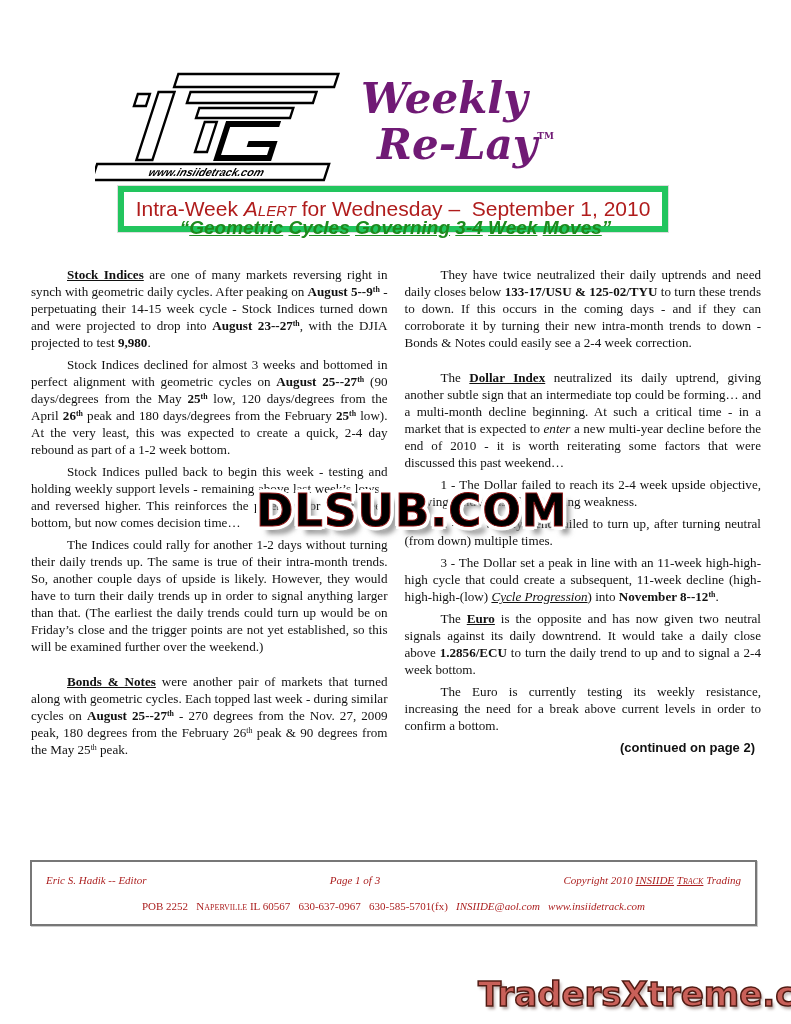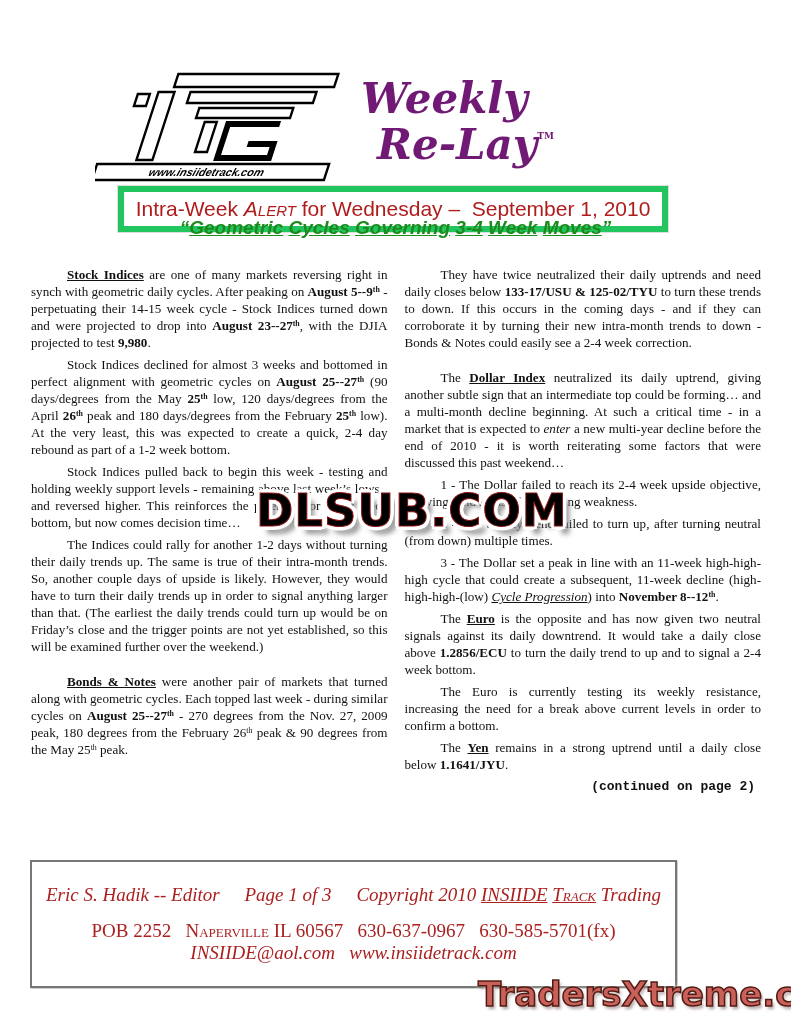"The Yen remains in a" p.para { html: <p><span>The </span><span>Yen</span><span> remains in a strong uptrend until a daily close below </span><span>1.1641/JYU</span><span>.</span></p> -> none }
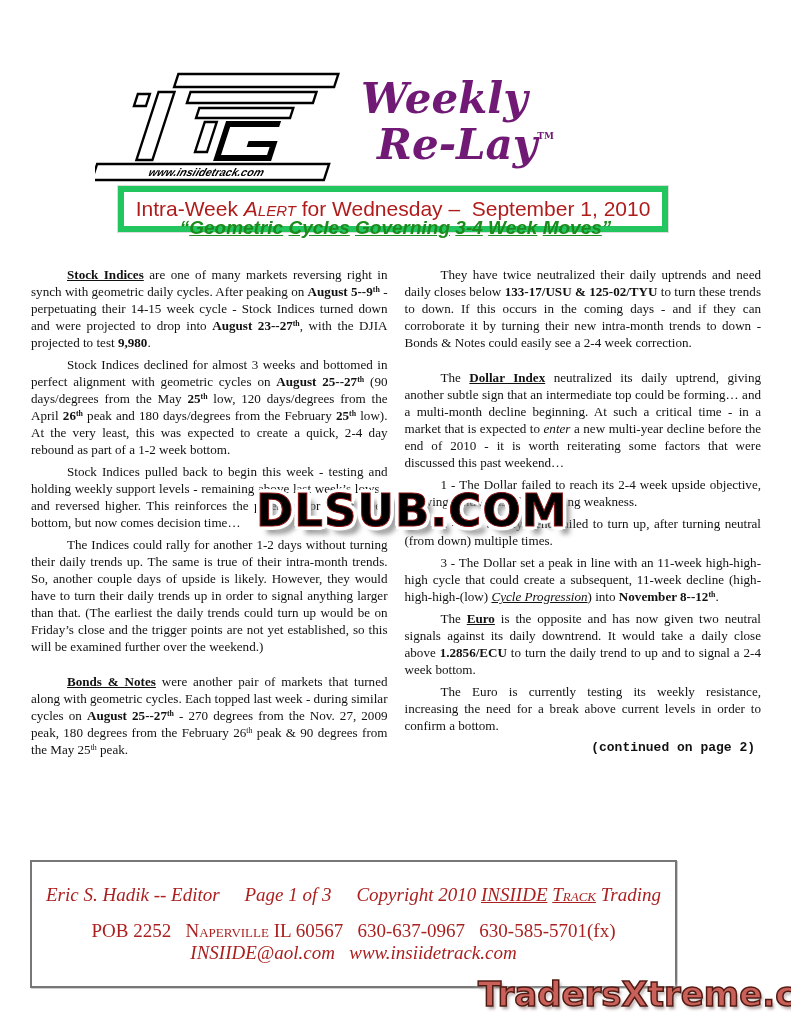"(continued on page 2)" .continued { font-family: Liberation Mono, monospace -> Liberation Sans, sans-serif }
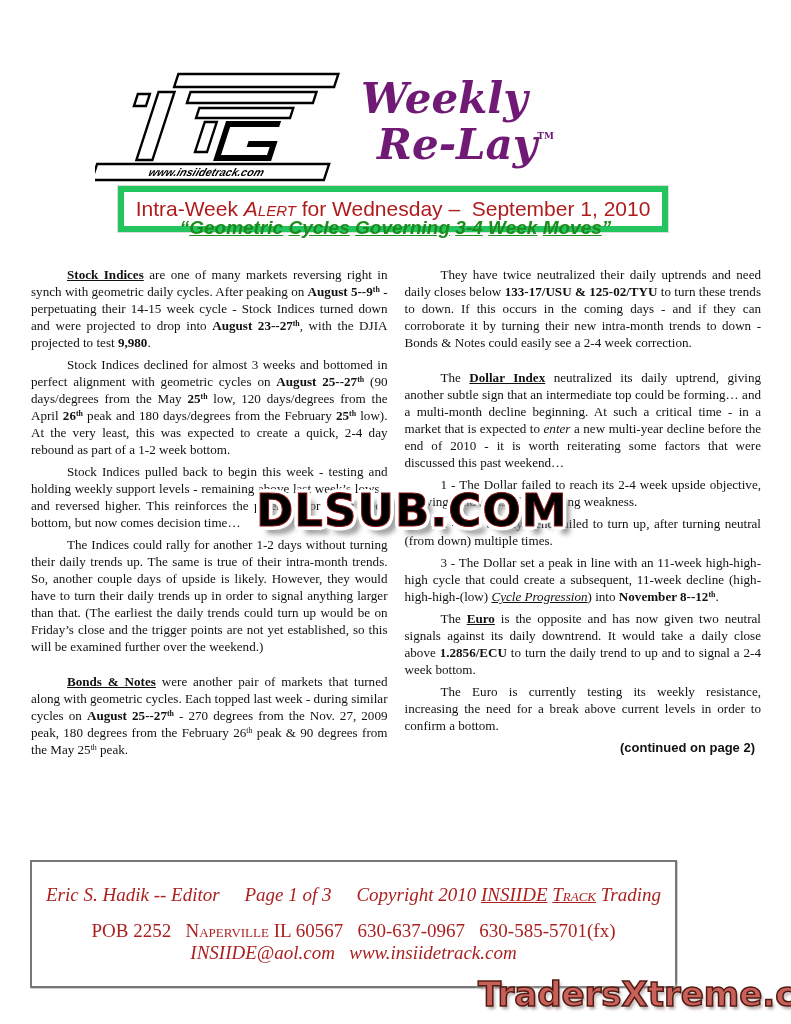"Eric S. Hadik -- Editor" .footer-box { font-size: 19px -> 11px; padding: 22px 14px -> 12px 14px; width: 647px -> 727px }
